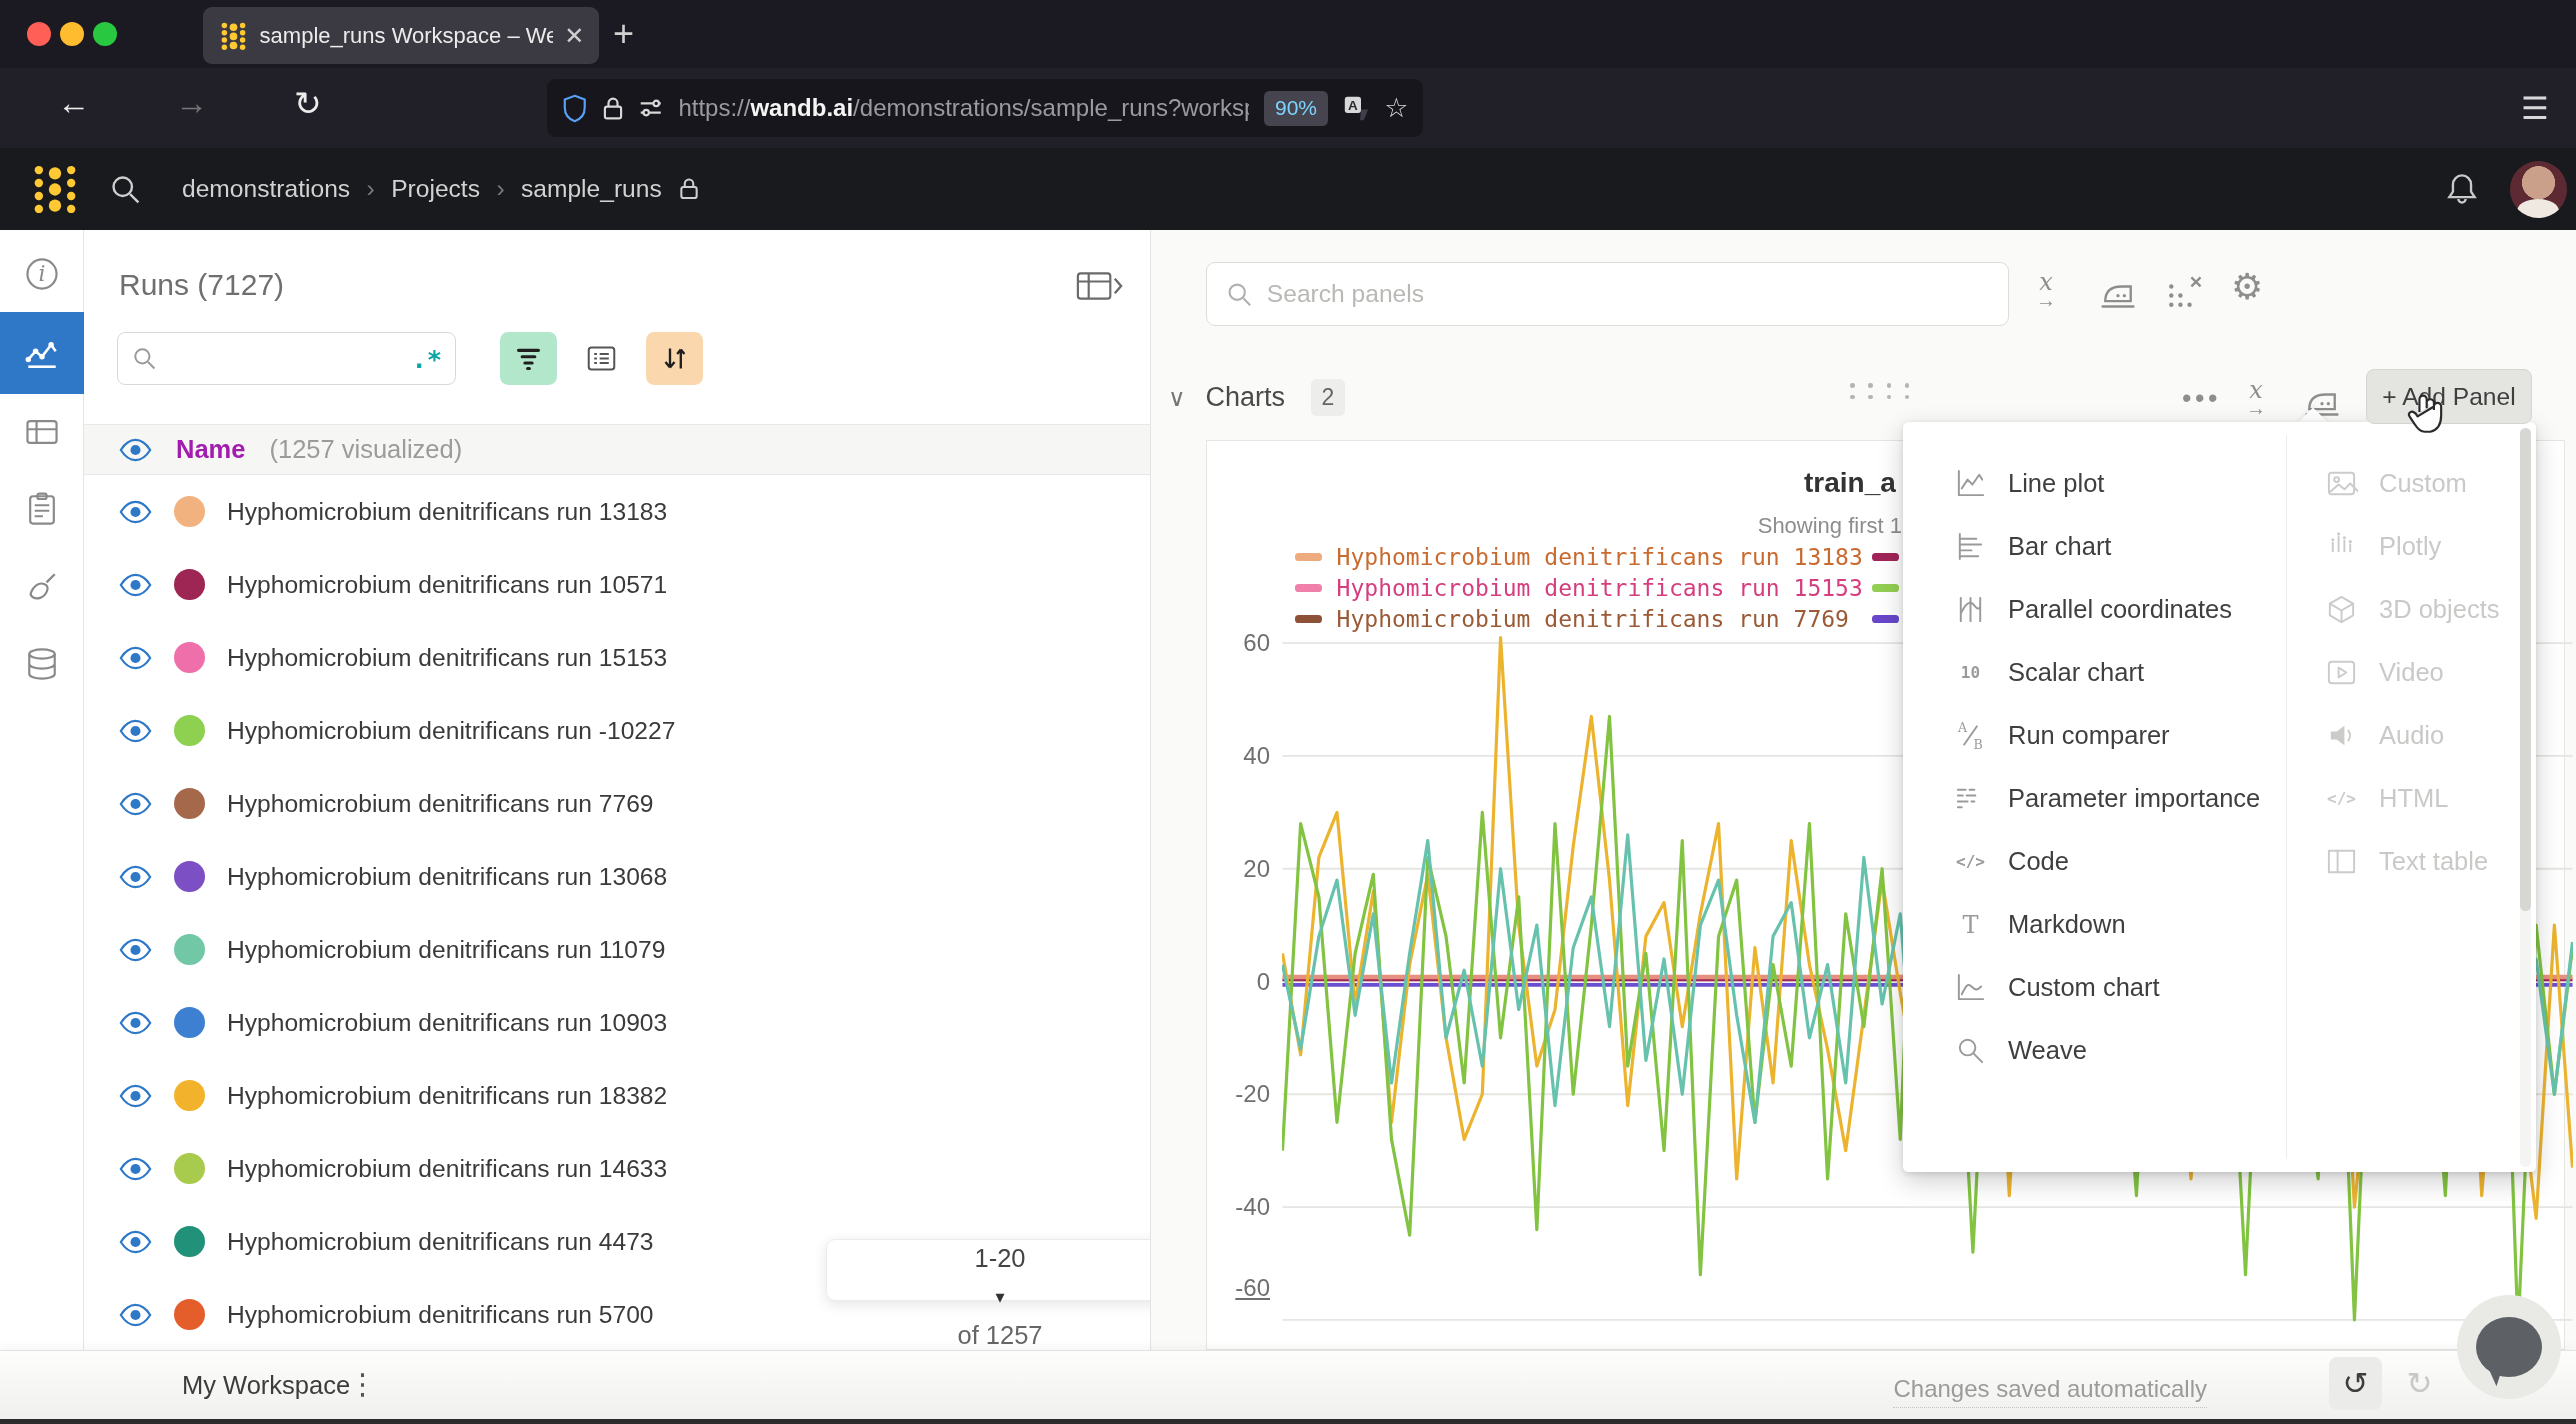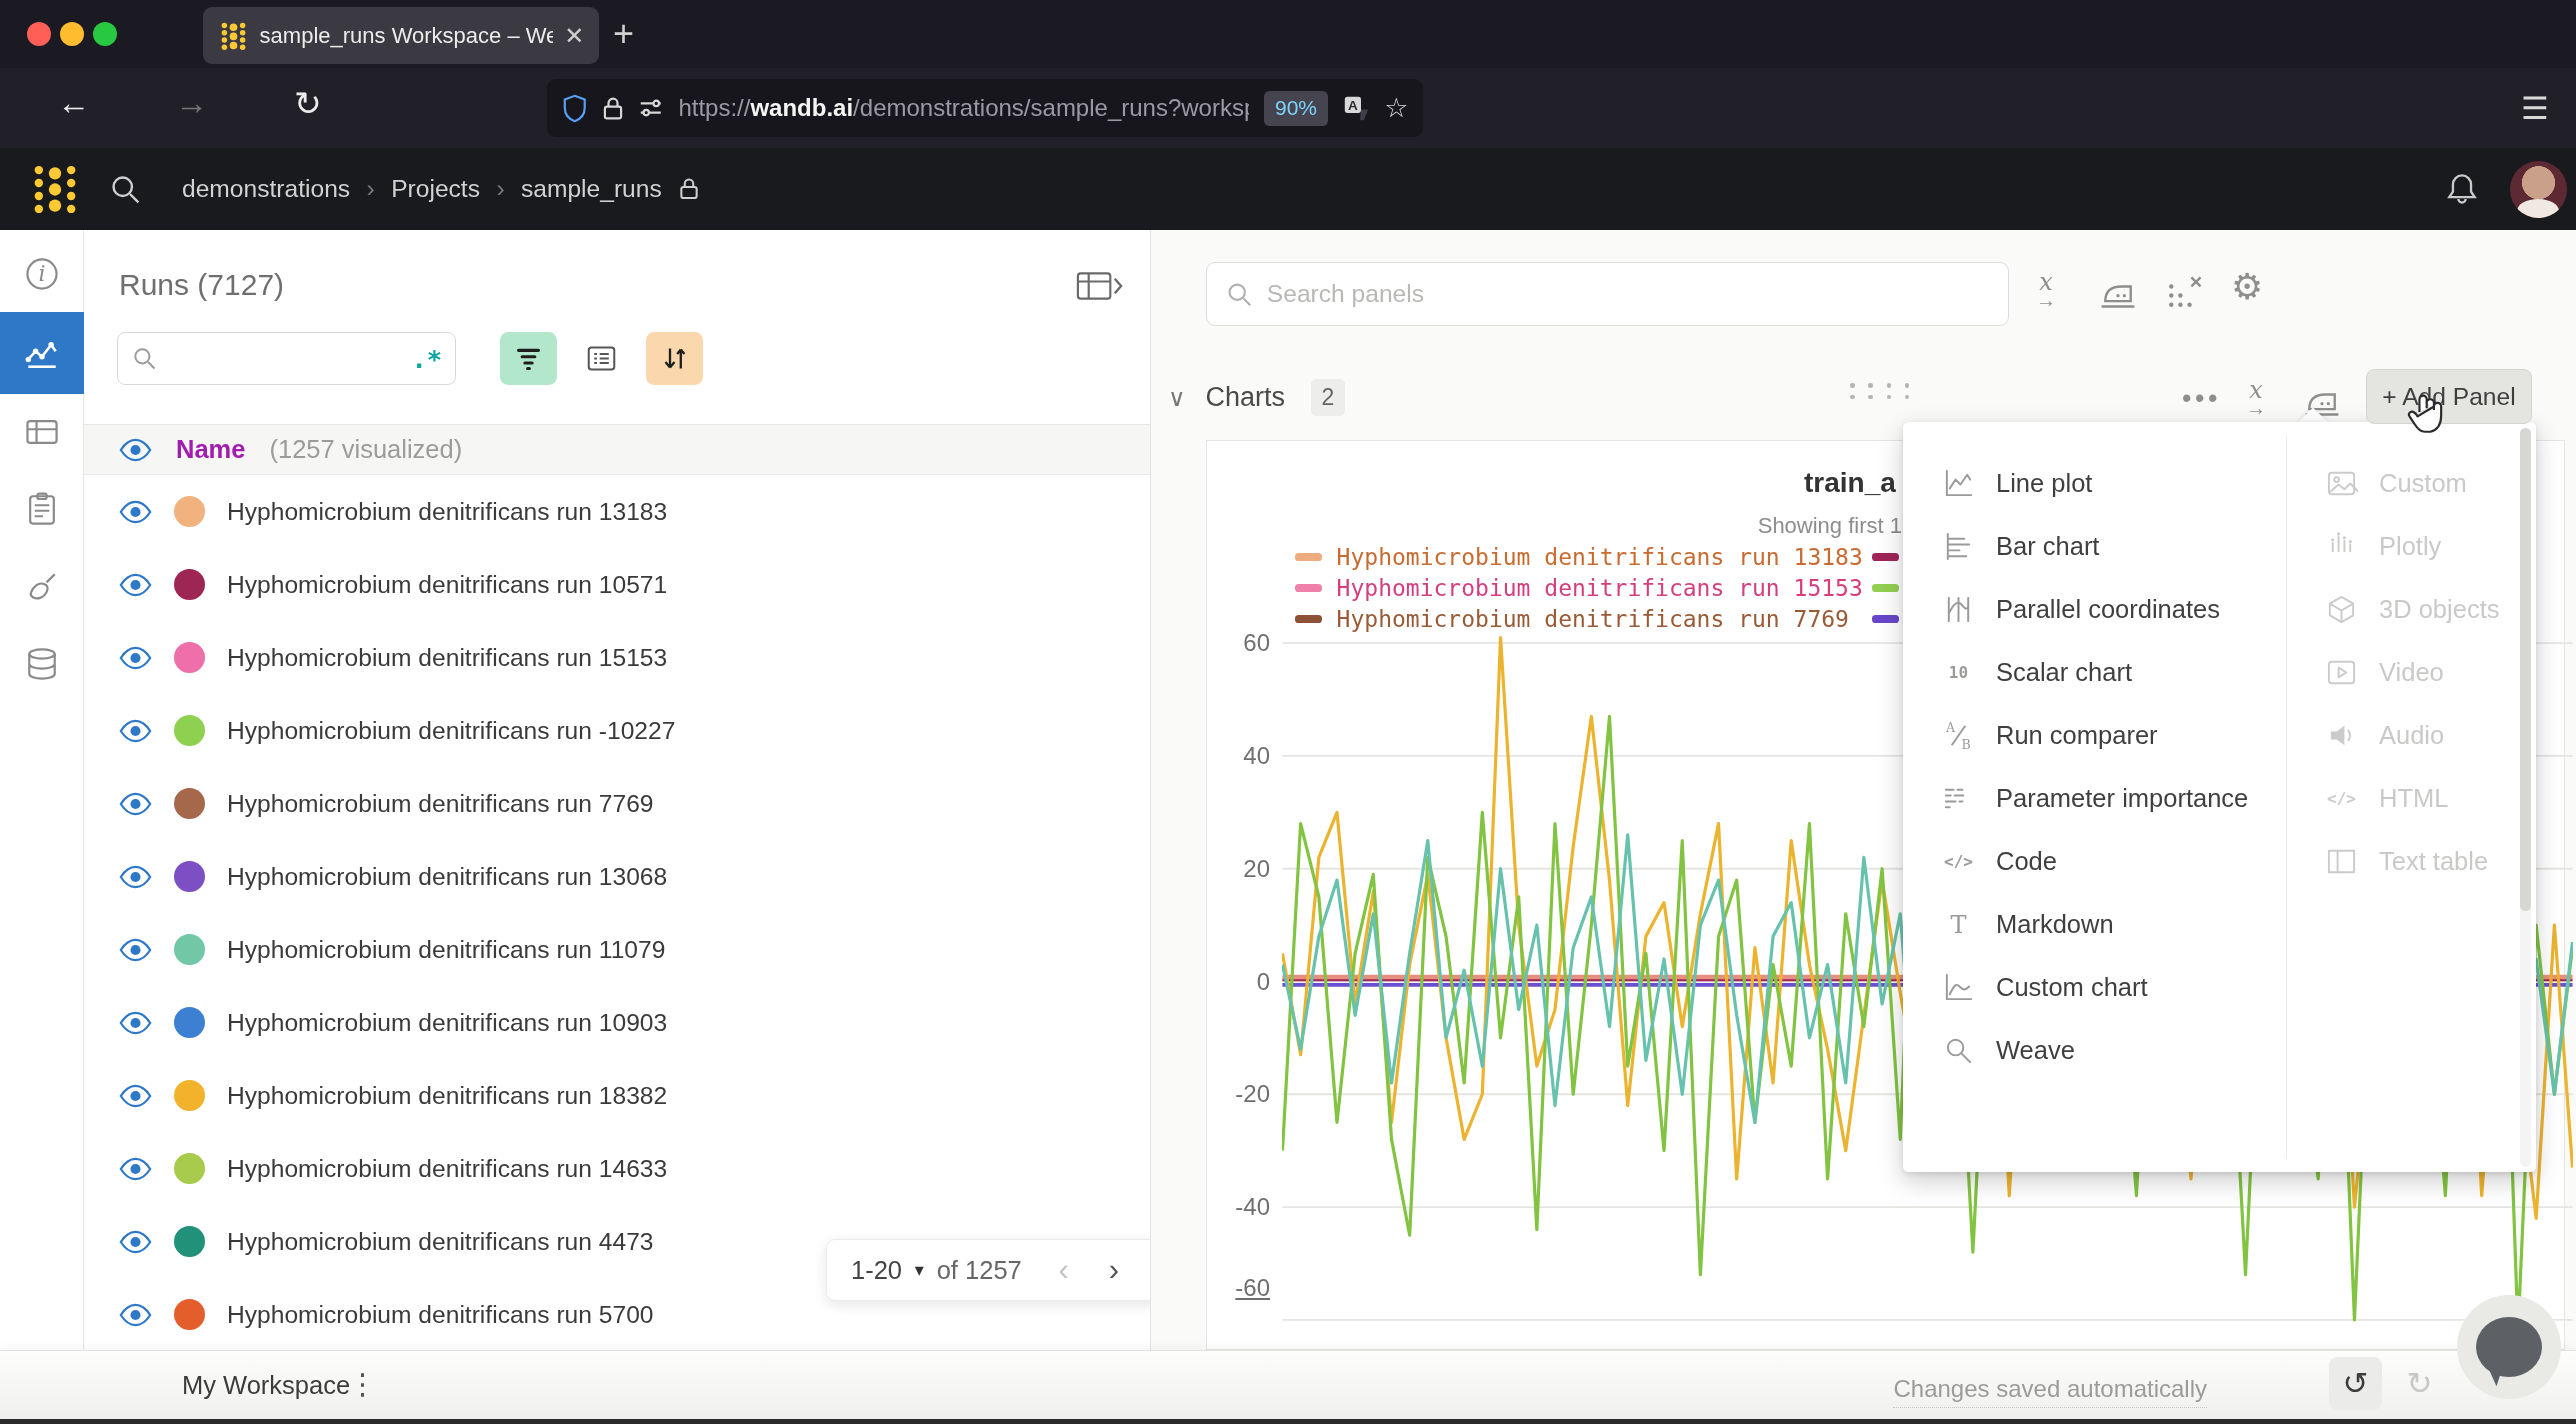"Line plot" .menu-col.left { left: 0 -> 12px }
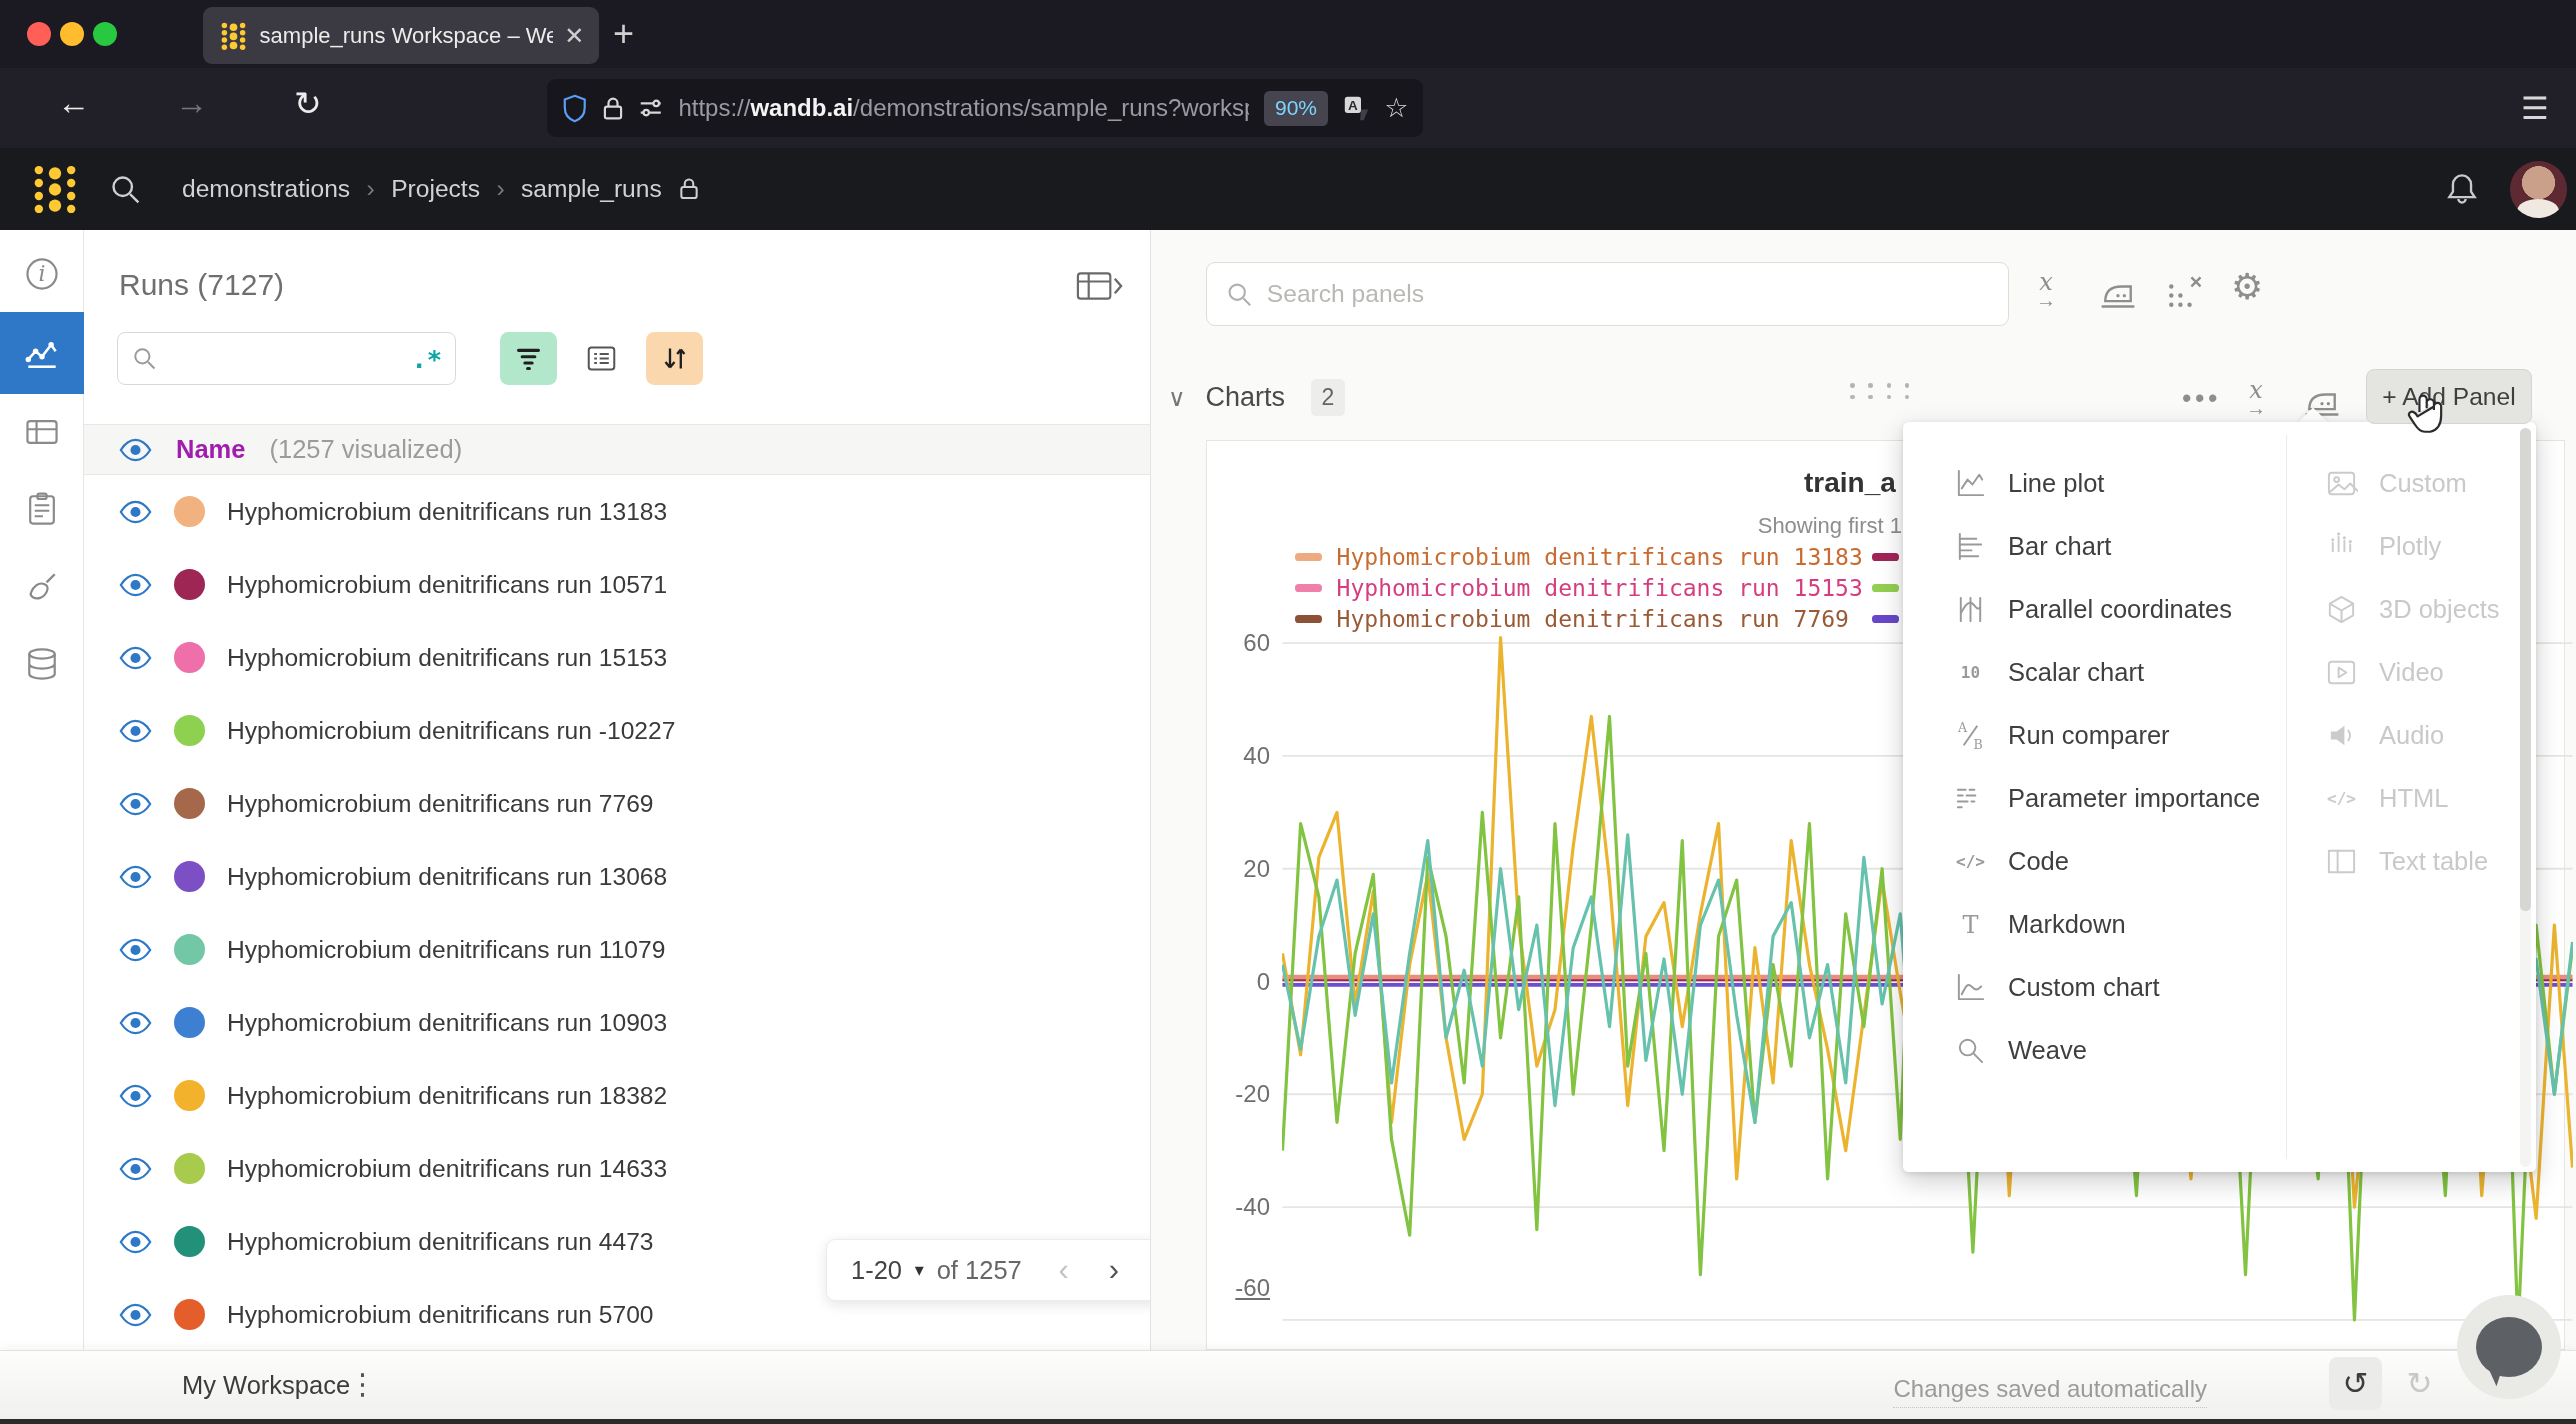"1-20" .pager { flex-direction: none -> column; padding: 15px 24px -> 4px 24px }
